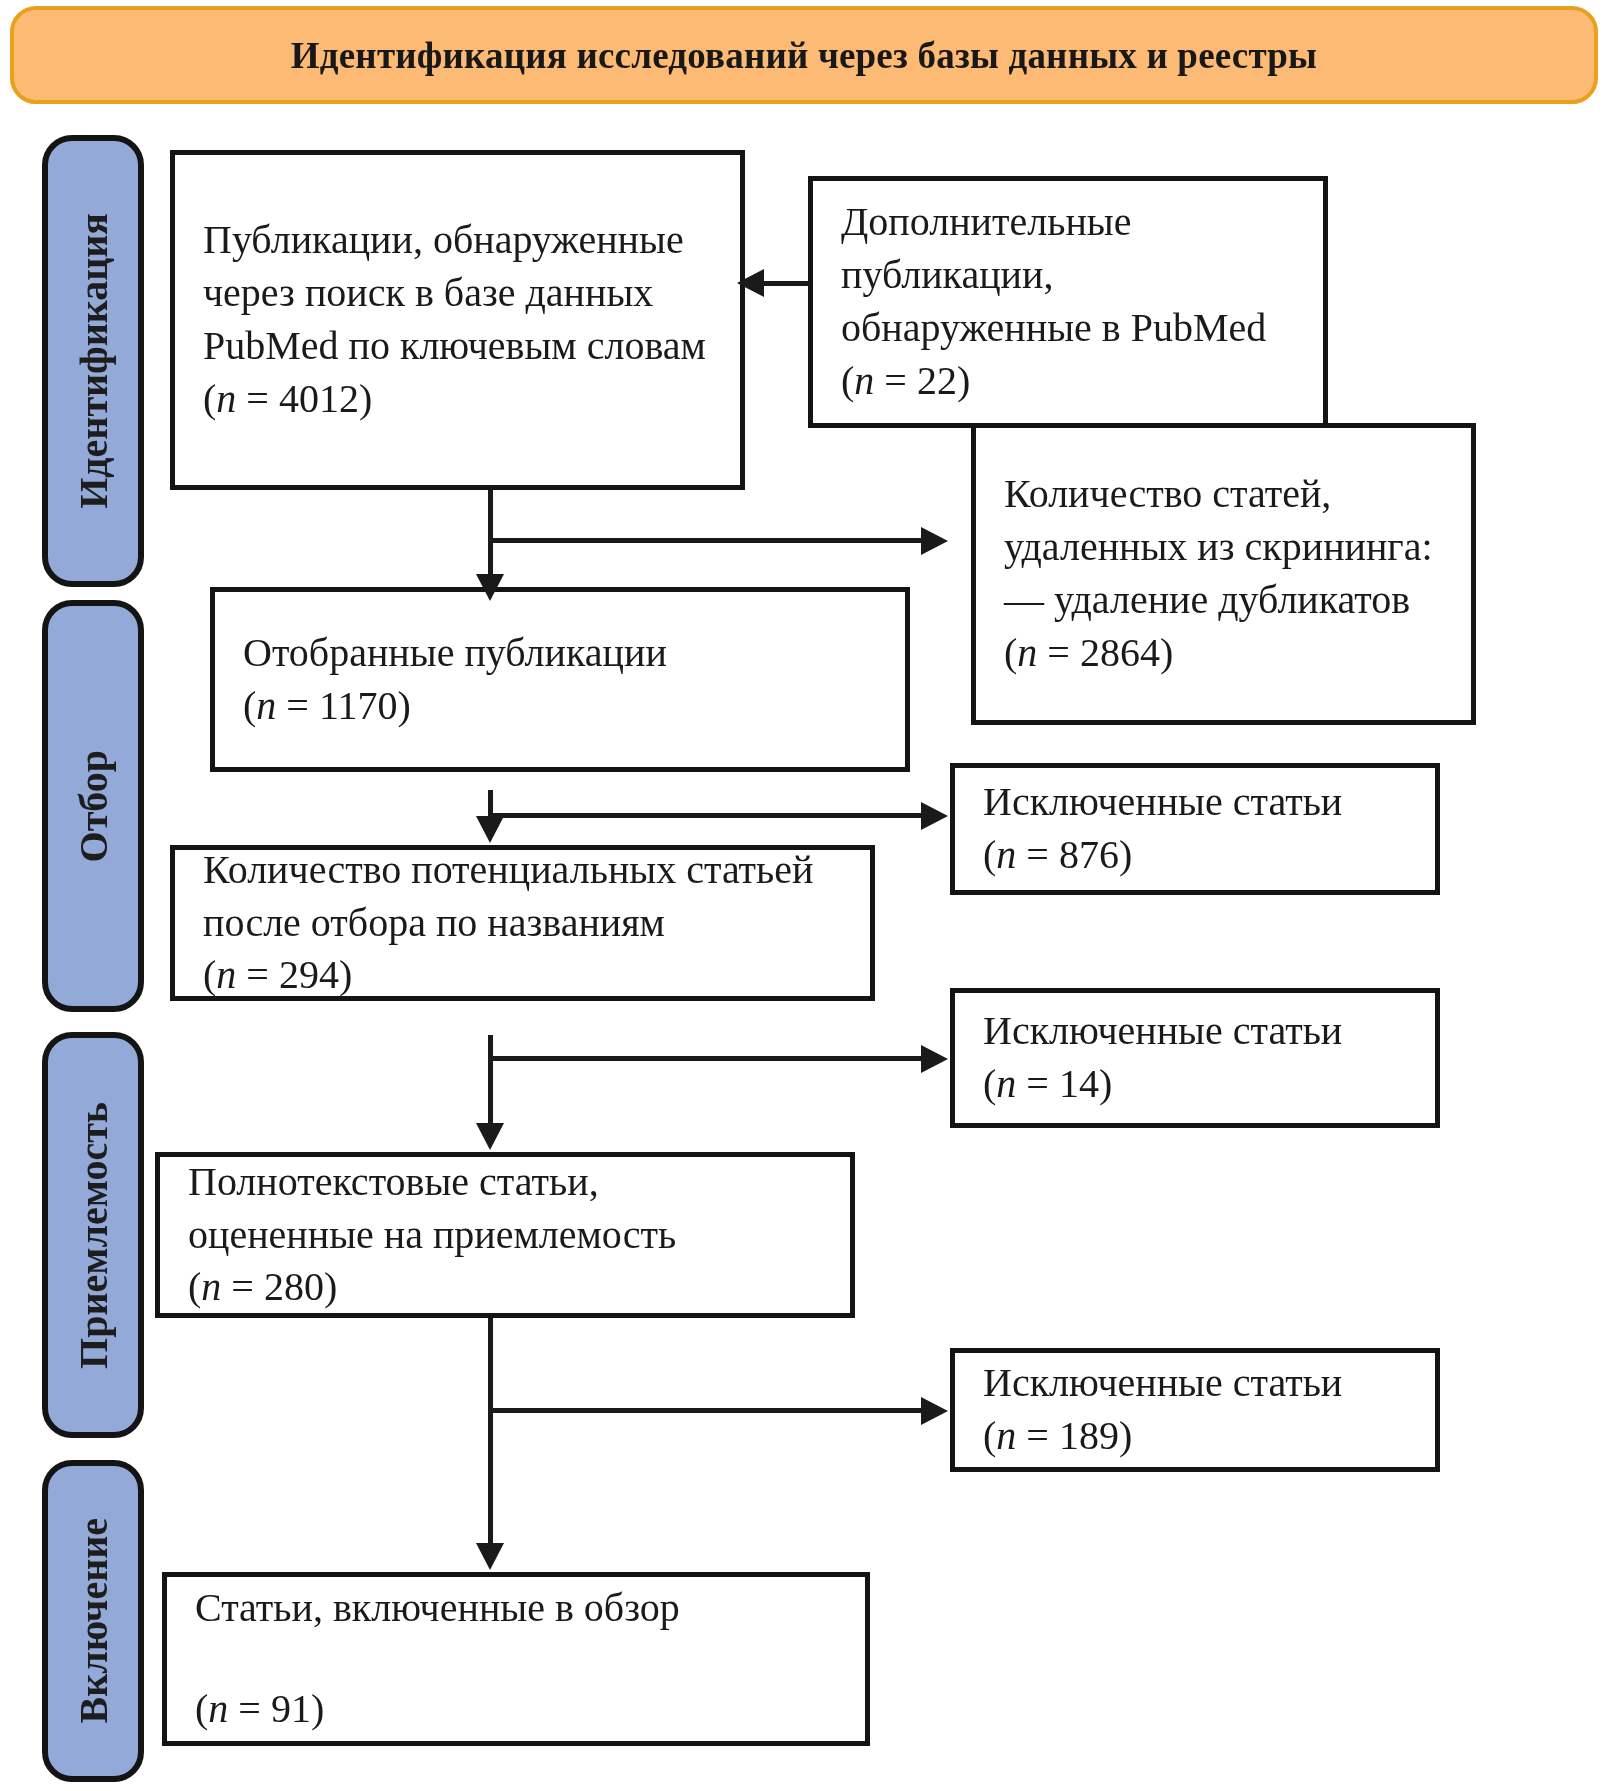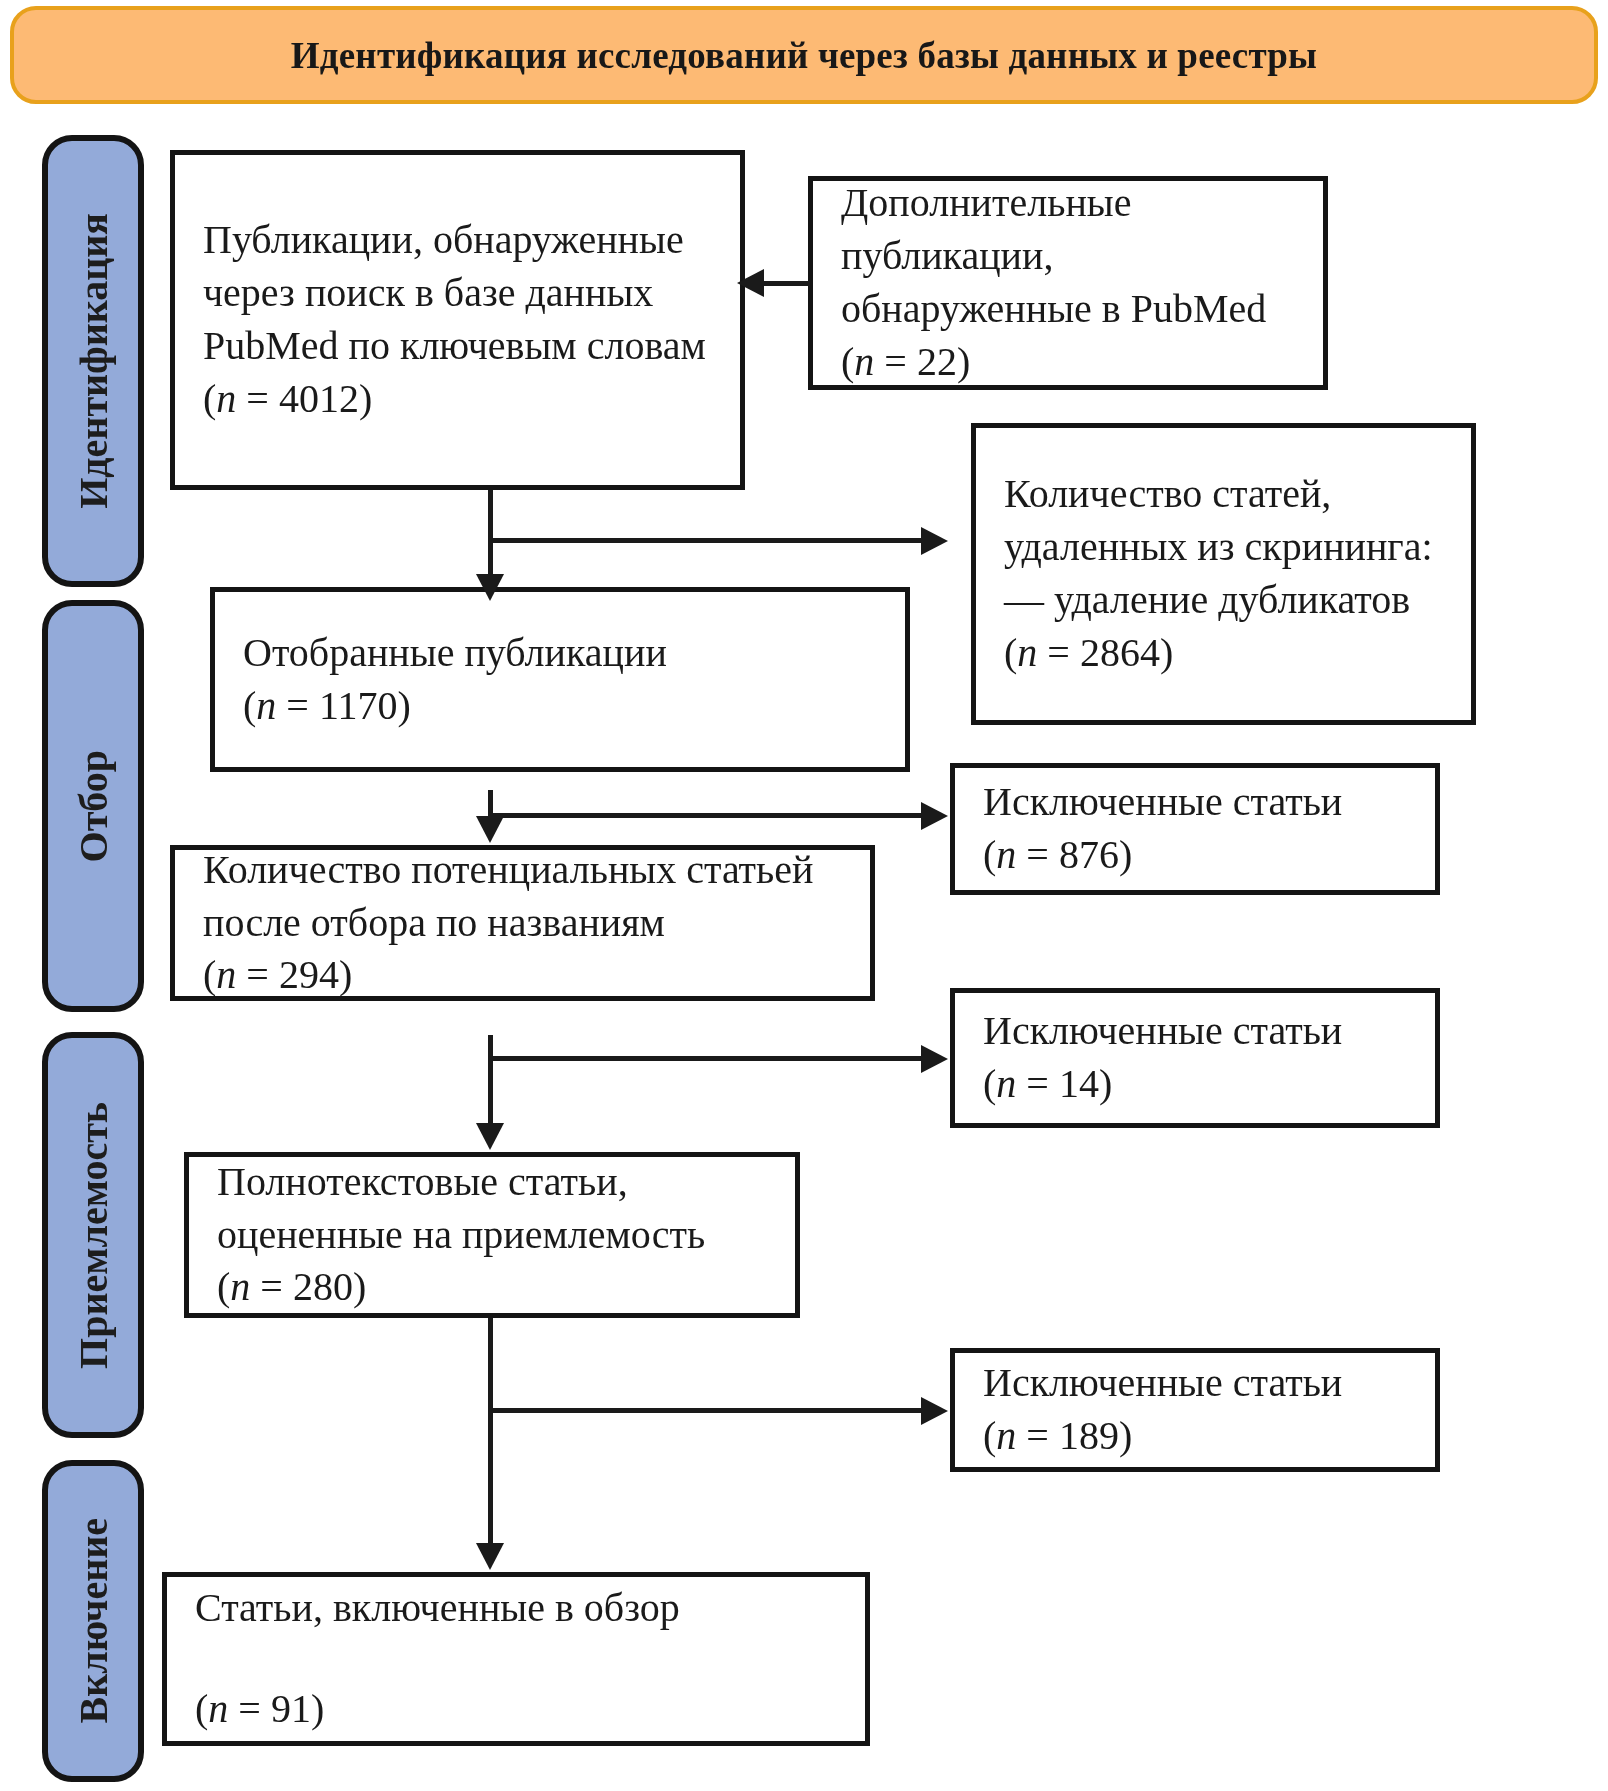"Дополнительные" .box-b { height: 214px -> 252px }
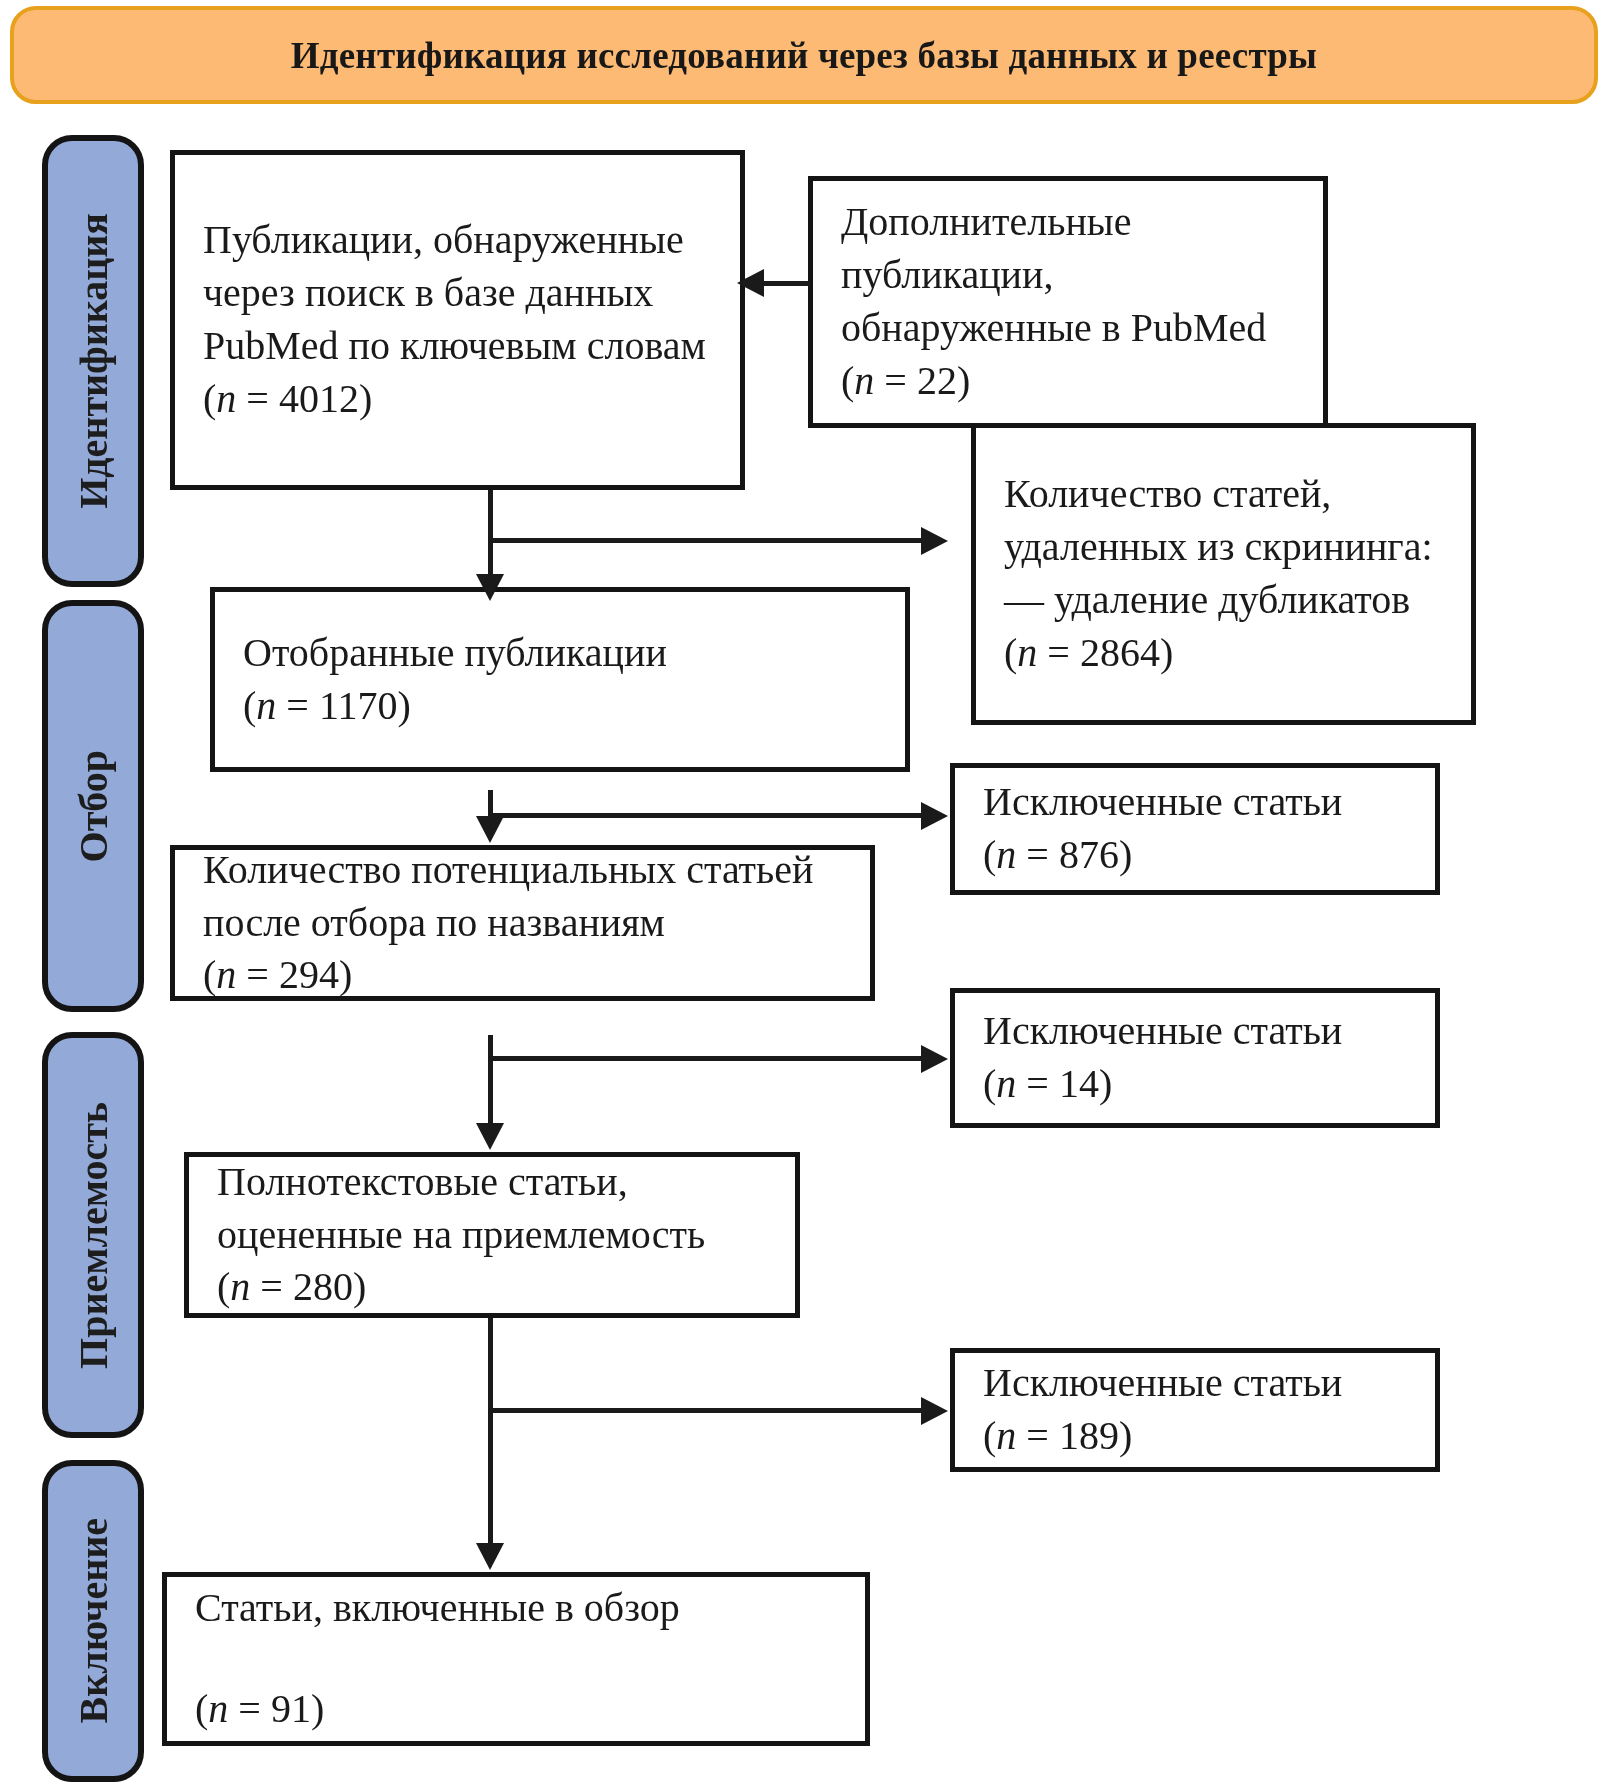"Полнотекстовые статьи," .box-h { left: 184px -> 155px; width: 616px -> 700px }
